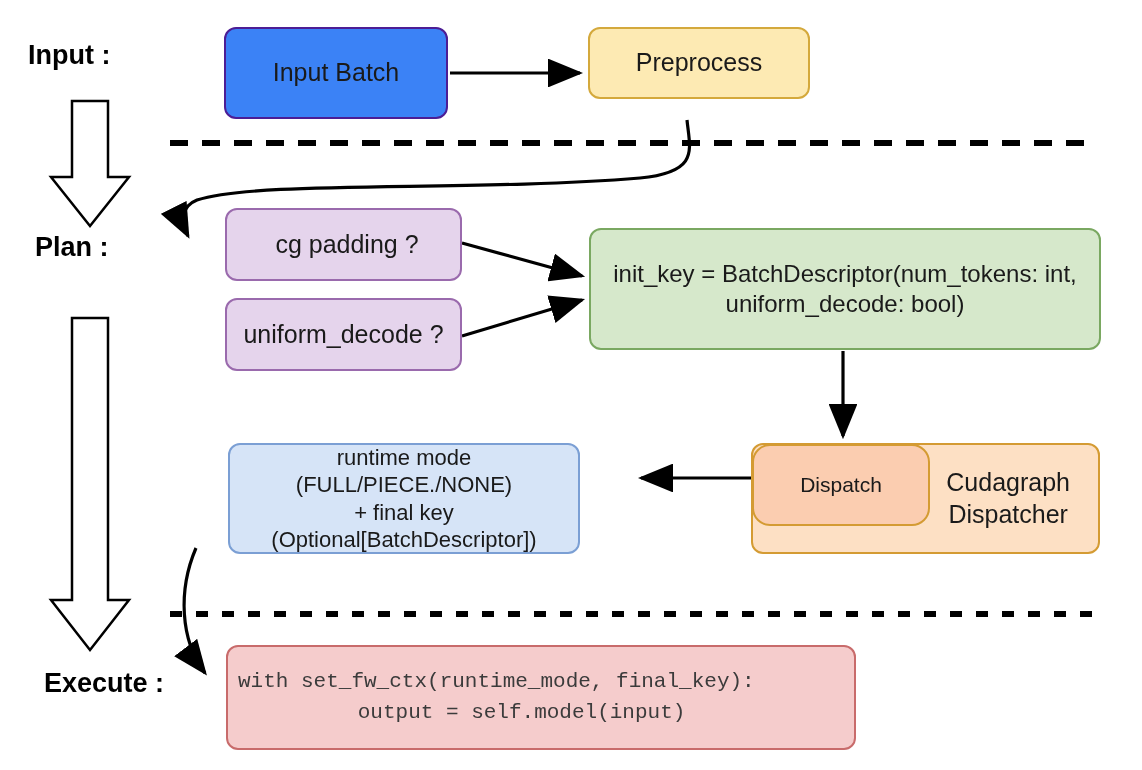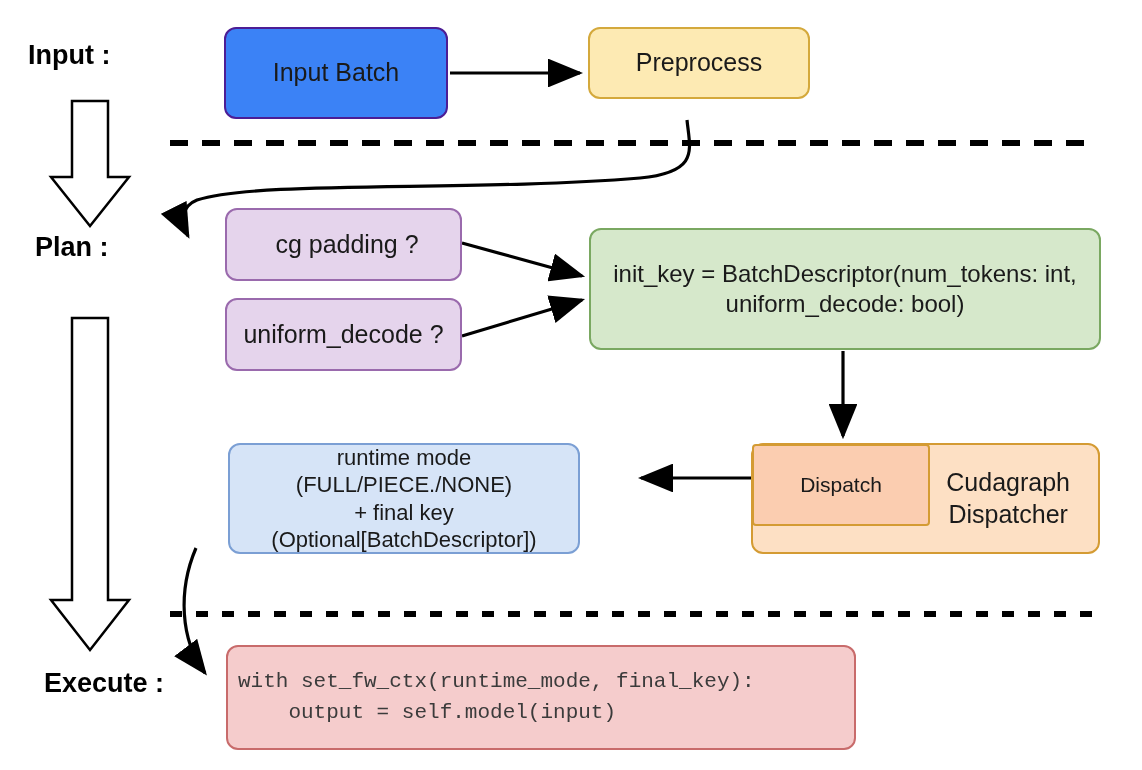"Dispatch" #dispatch { border-radius: 4px -> 18px }
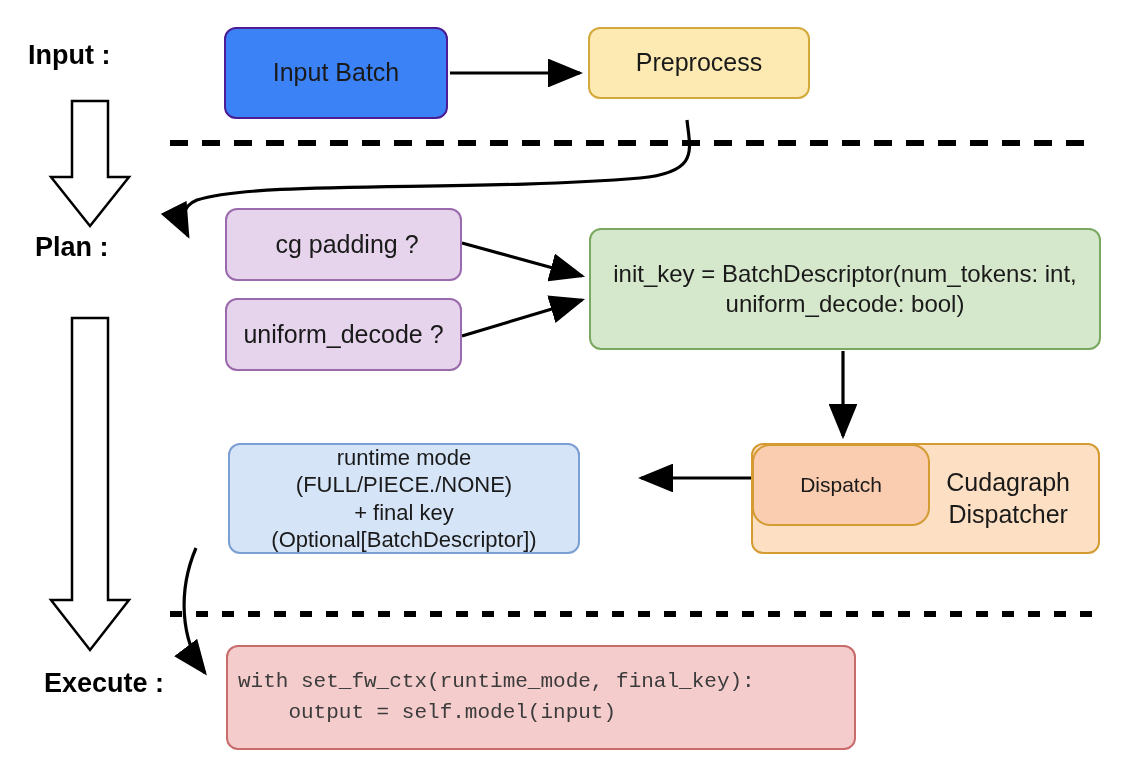"with set_fw_ctx(runtime_mode," .code { text-align: left -> center }
